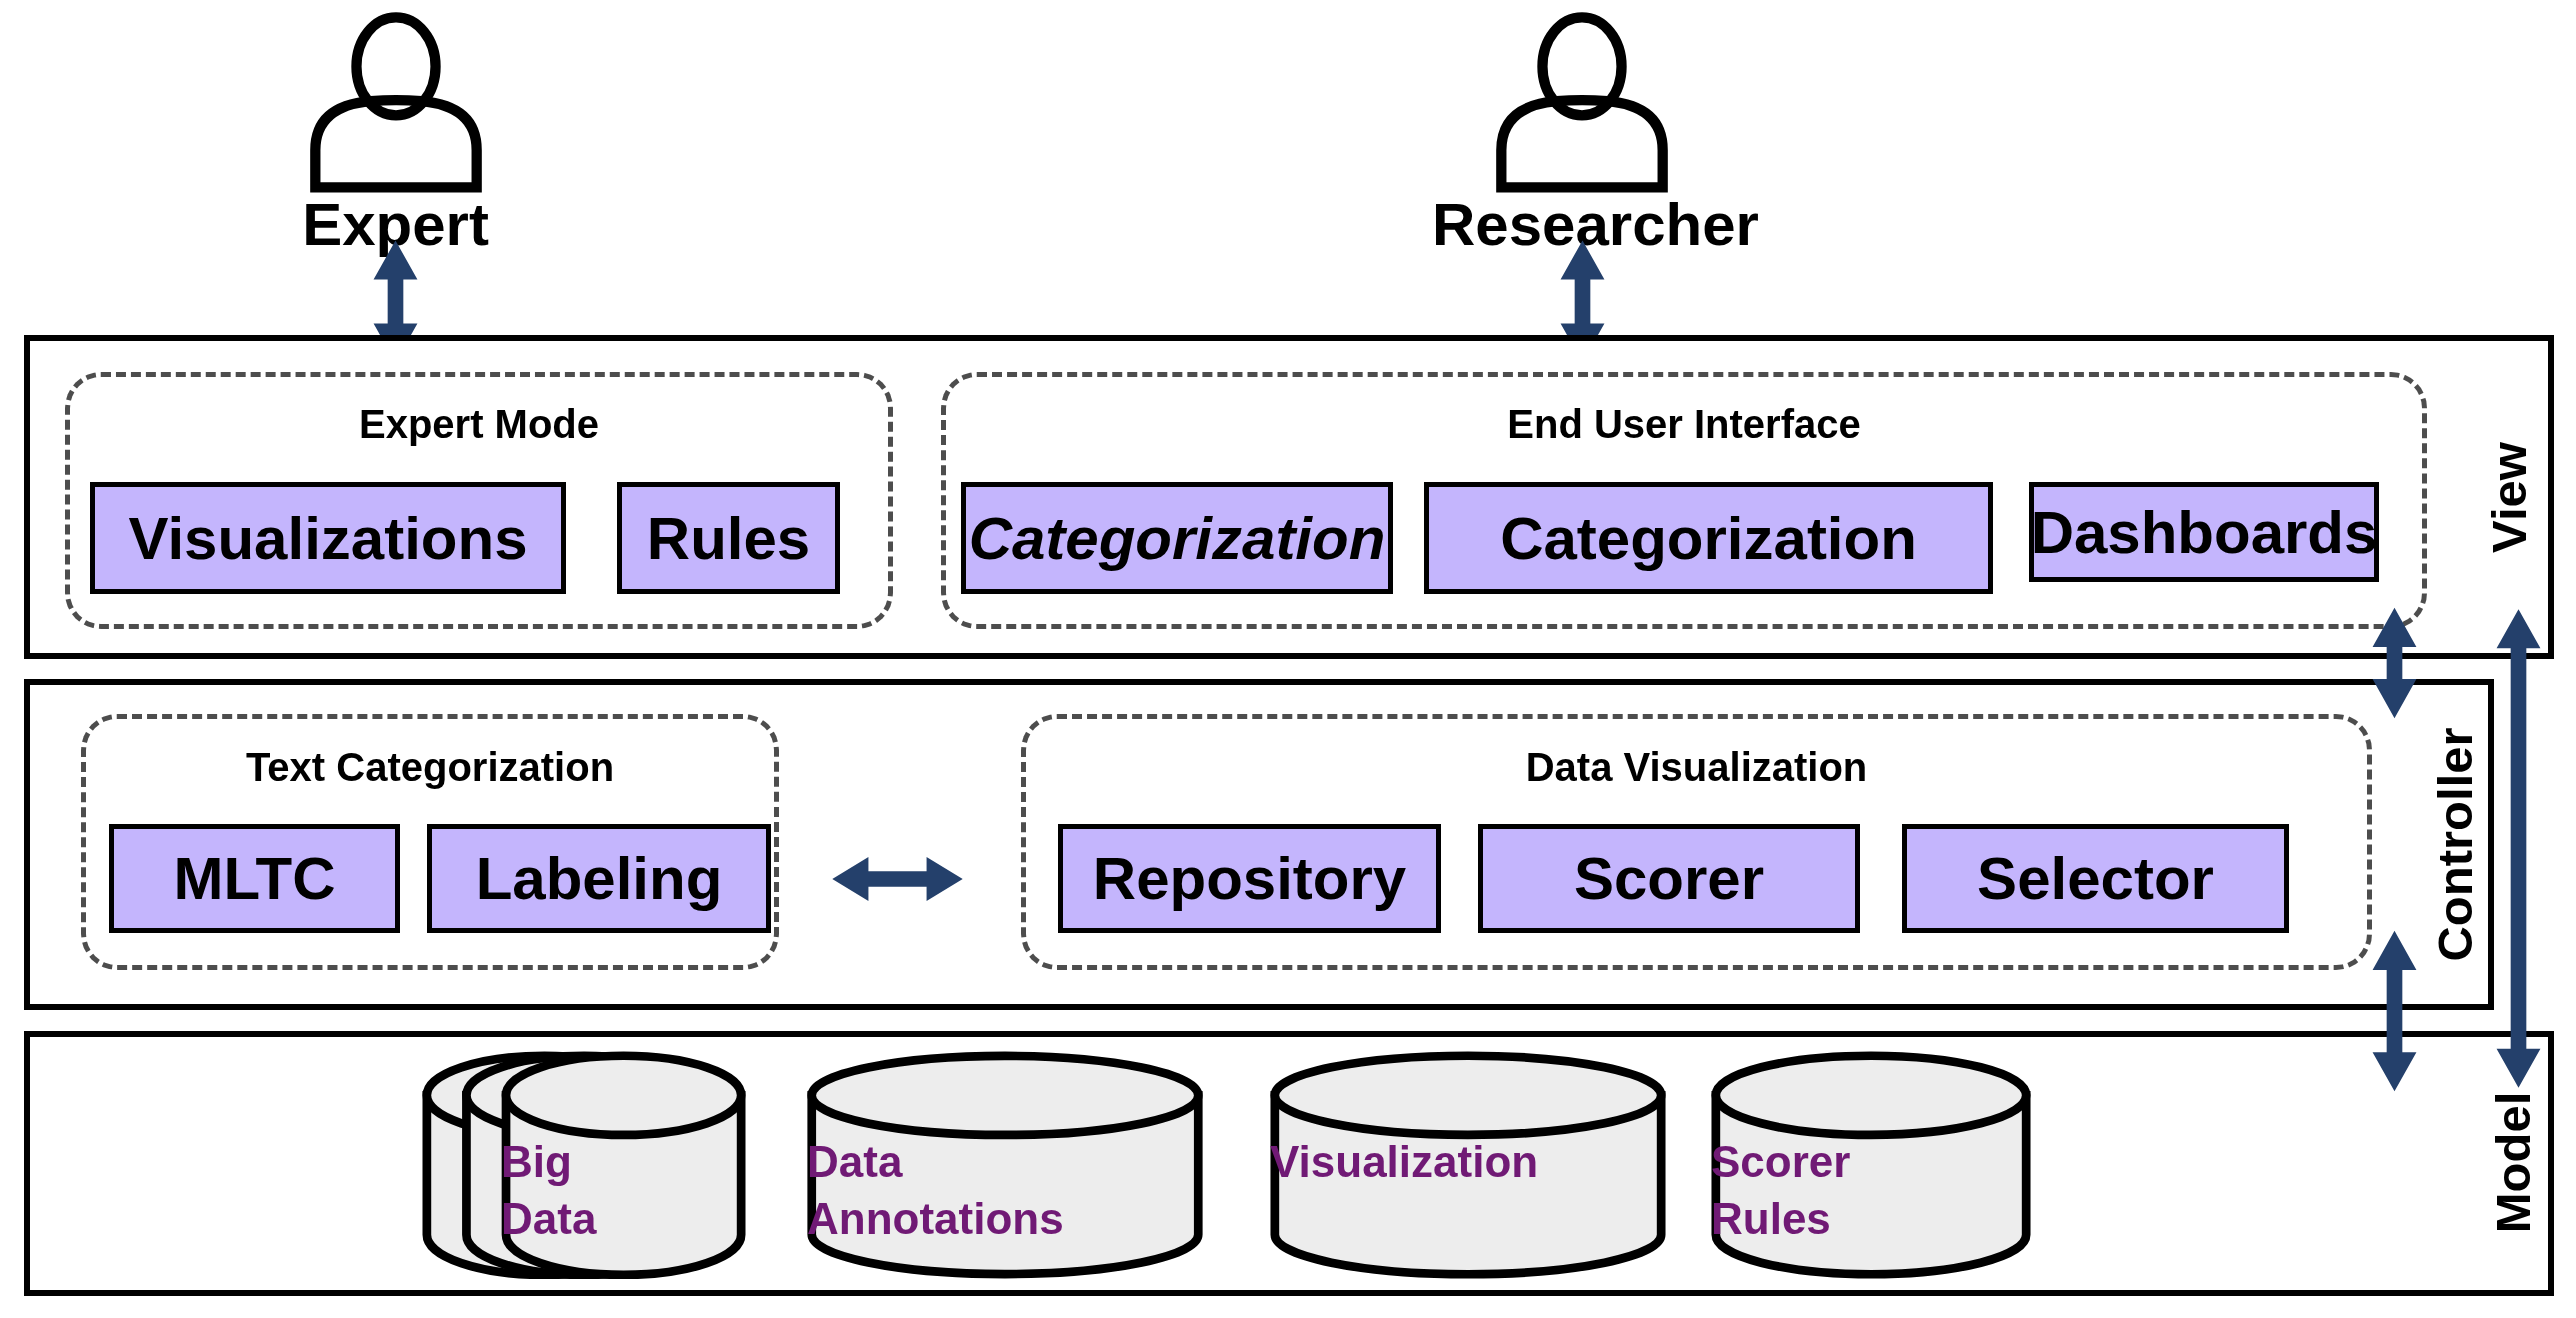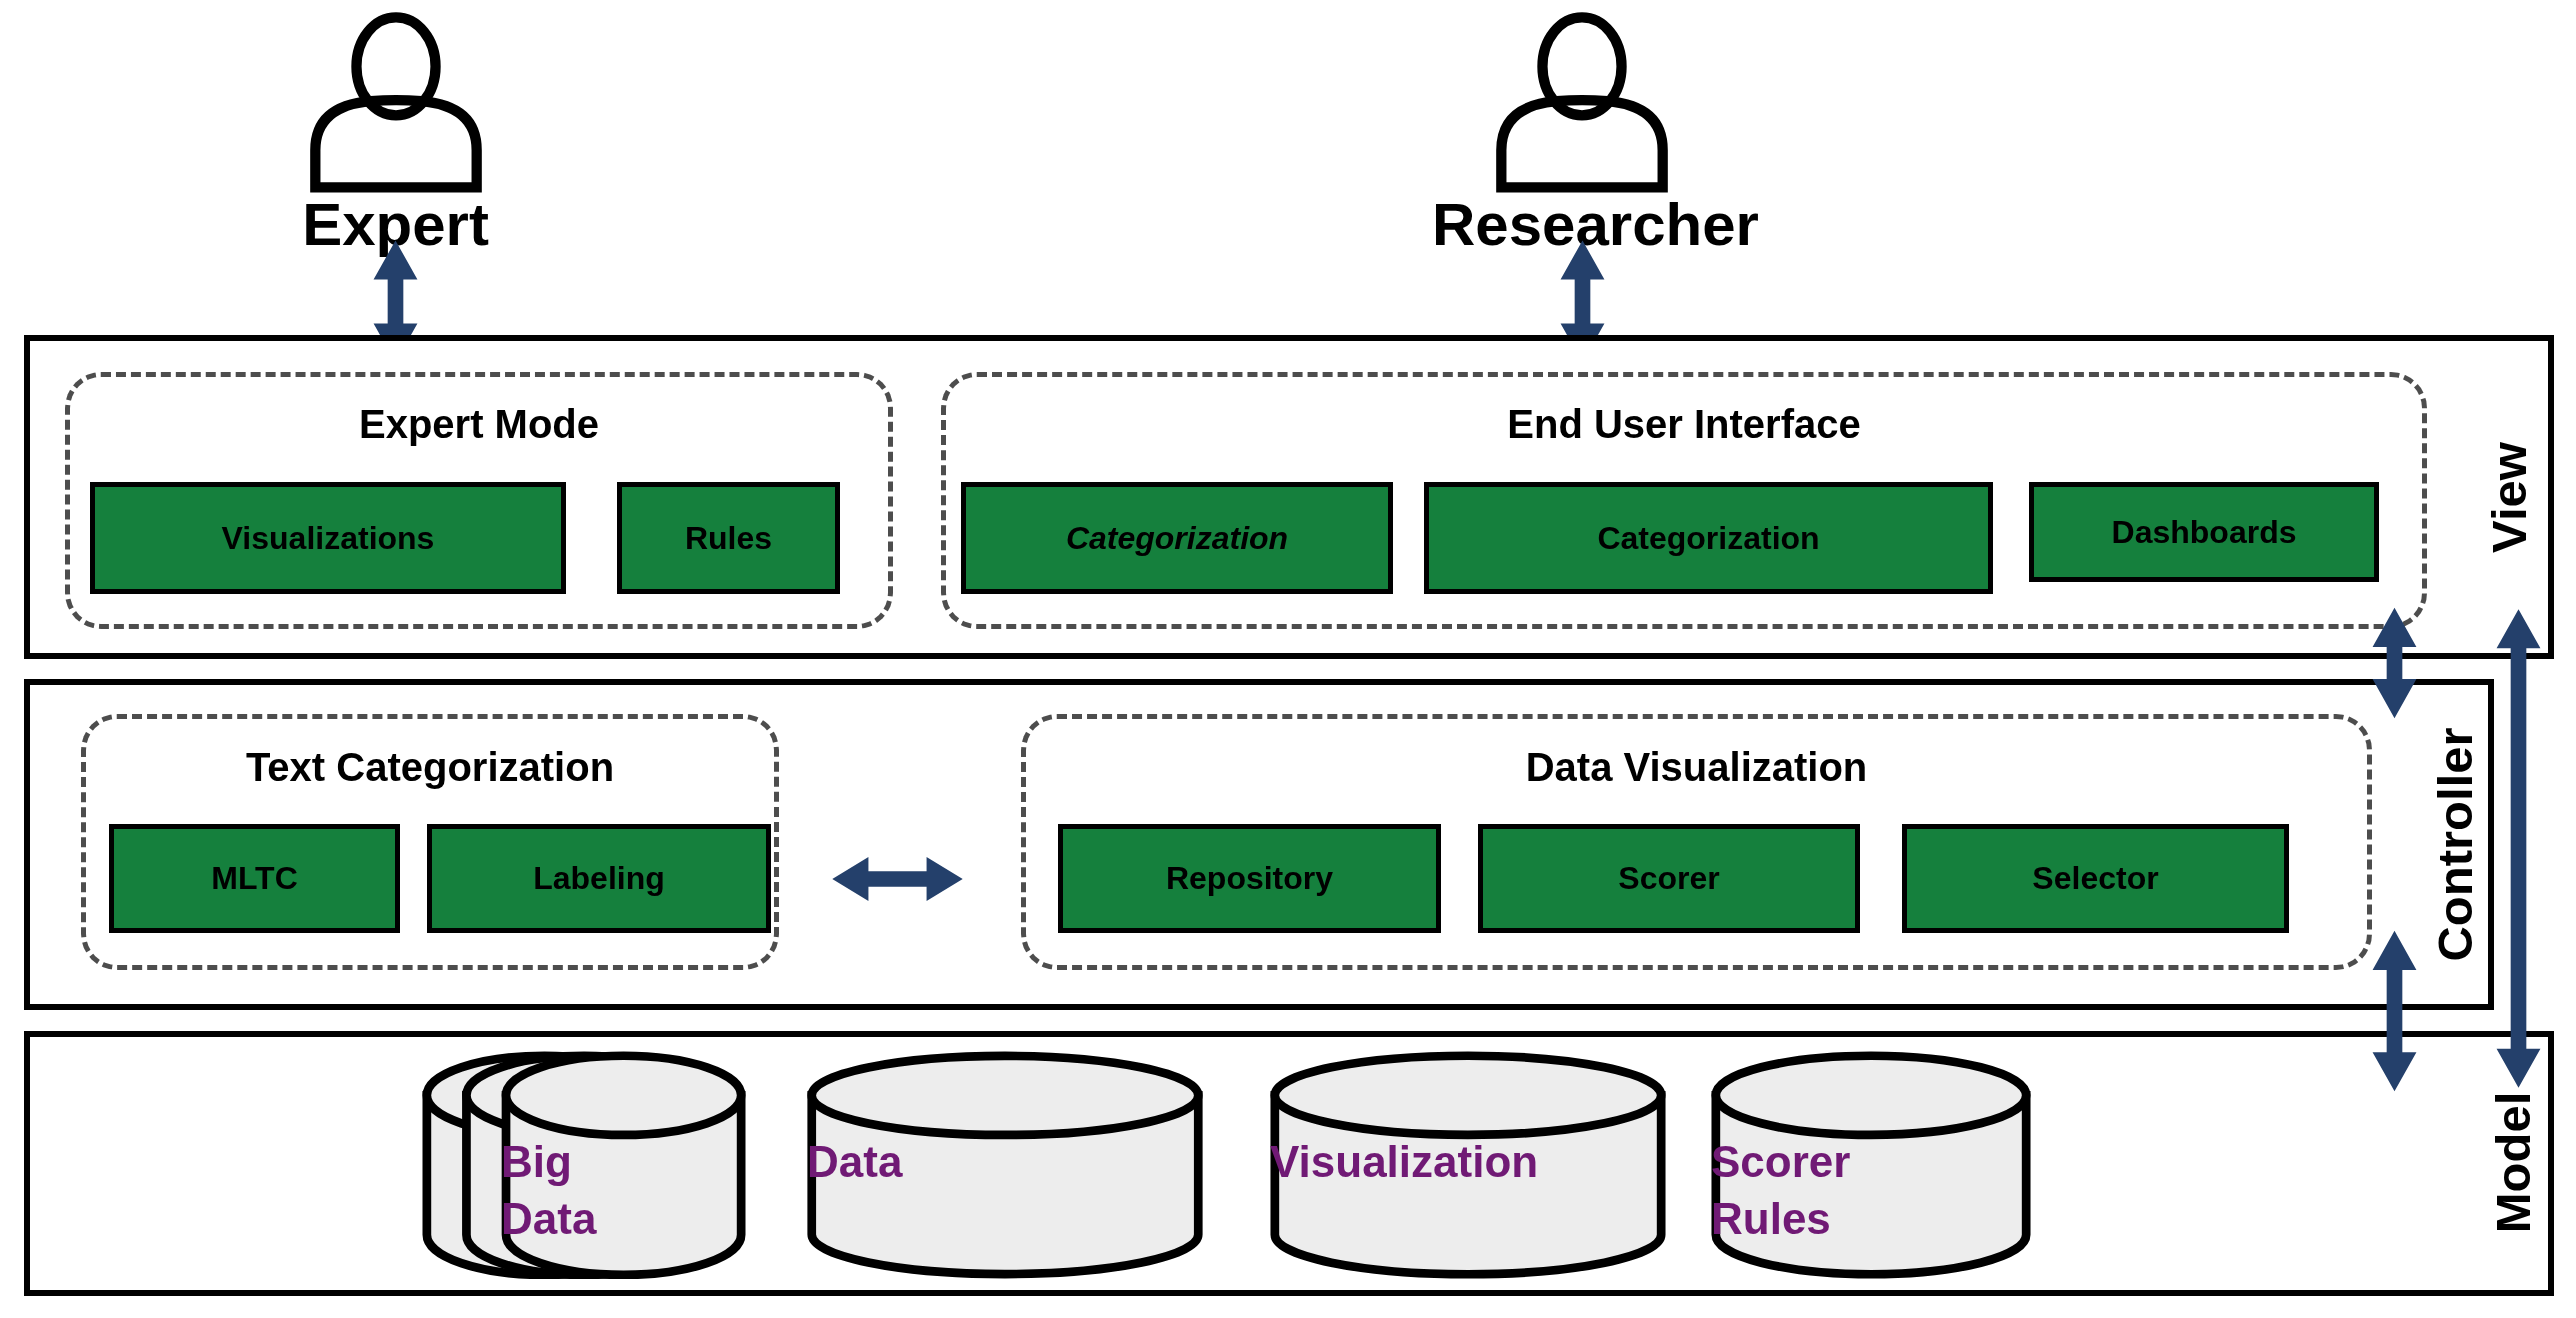"Visualizations" .whitebox { background: #15803d -> #c4b5fd; font-size: 32px -> 60px }
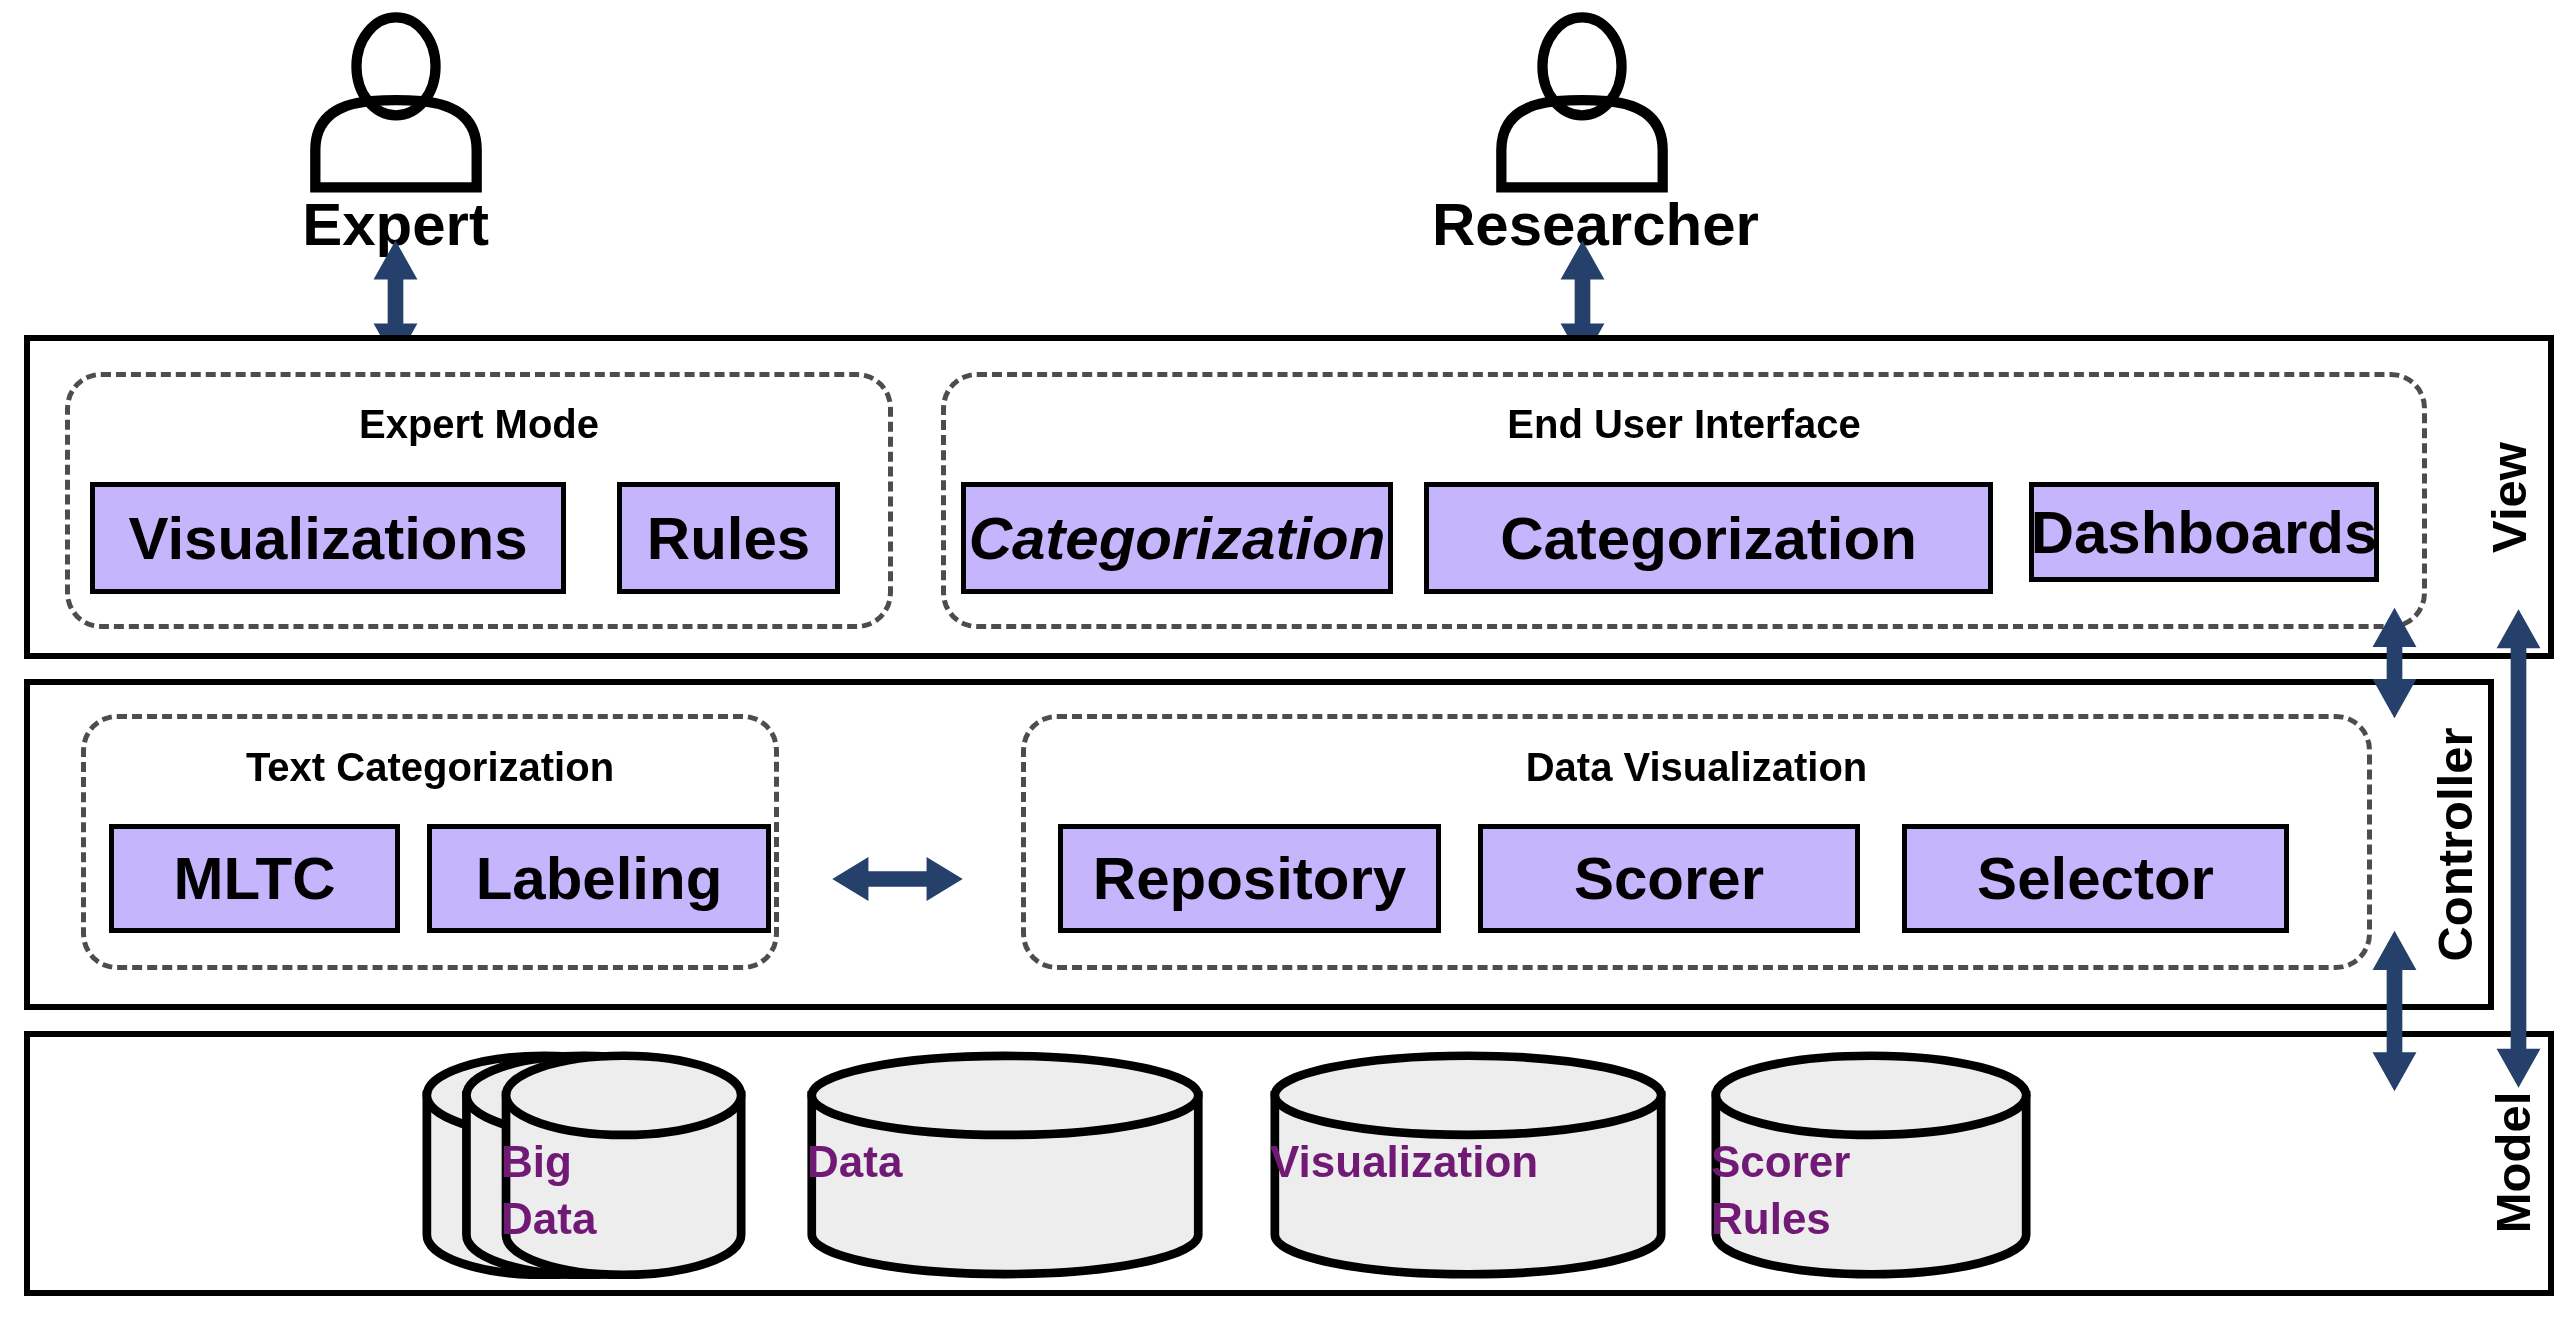"Annotations" div { html: none -> <div>Annotations</div> }
